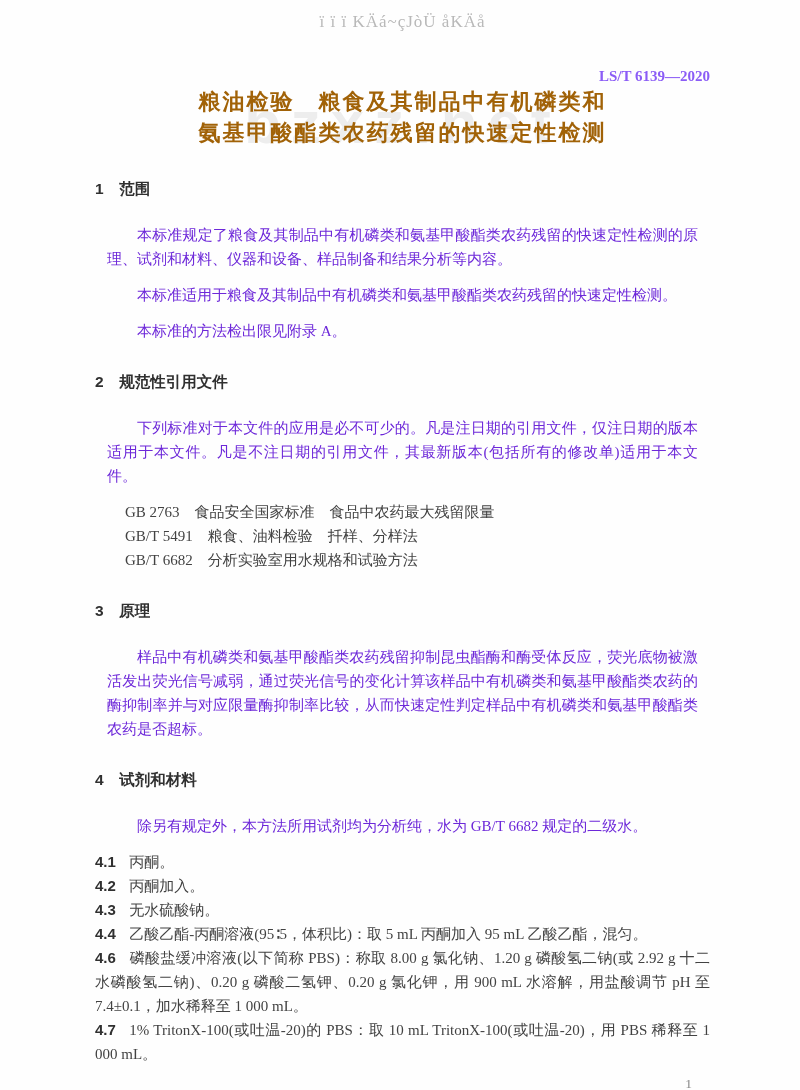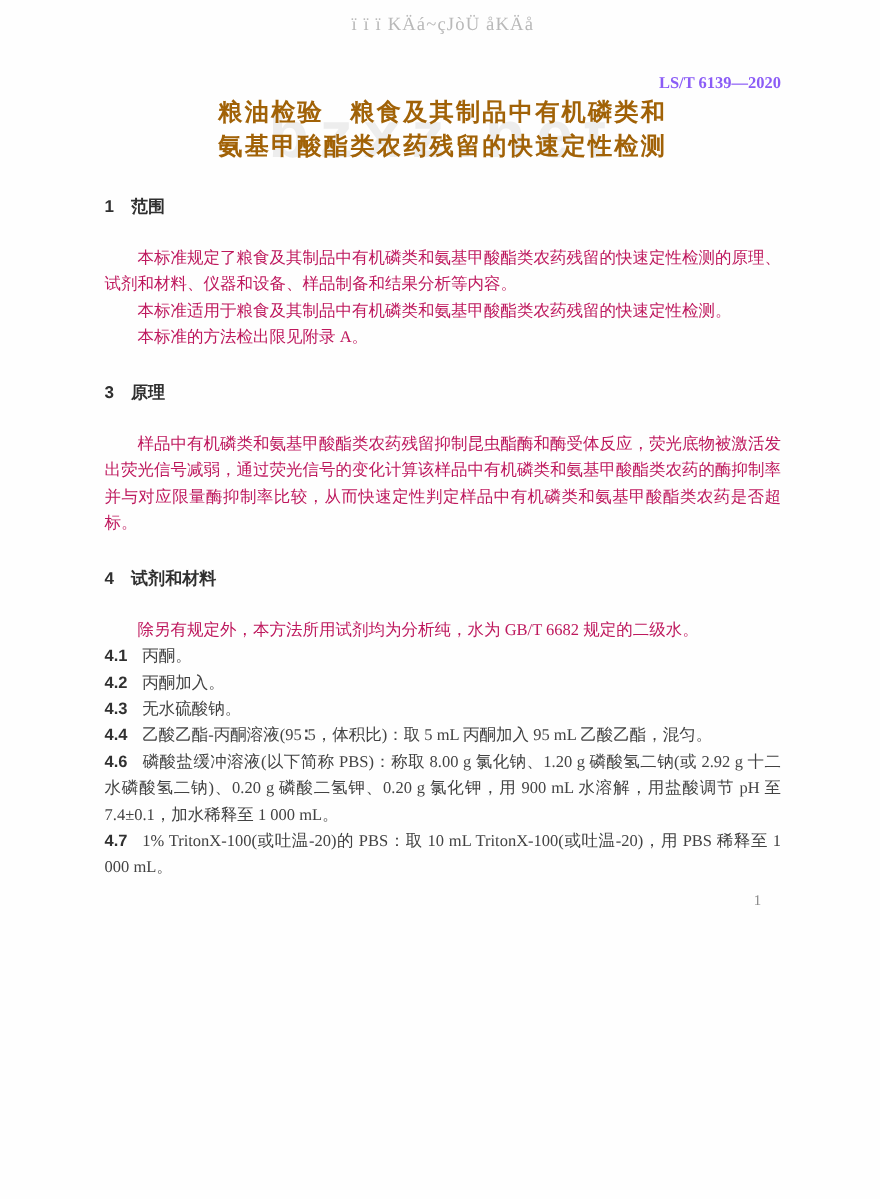"本标准规定了粮食及其制品中有机磷类和氨基甲酸酯类农药残留的快速定性检测的原理、试" .para { color: #be185d -> #6d28d9; margin: 0 -> 12px }
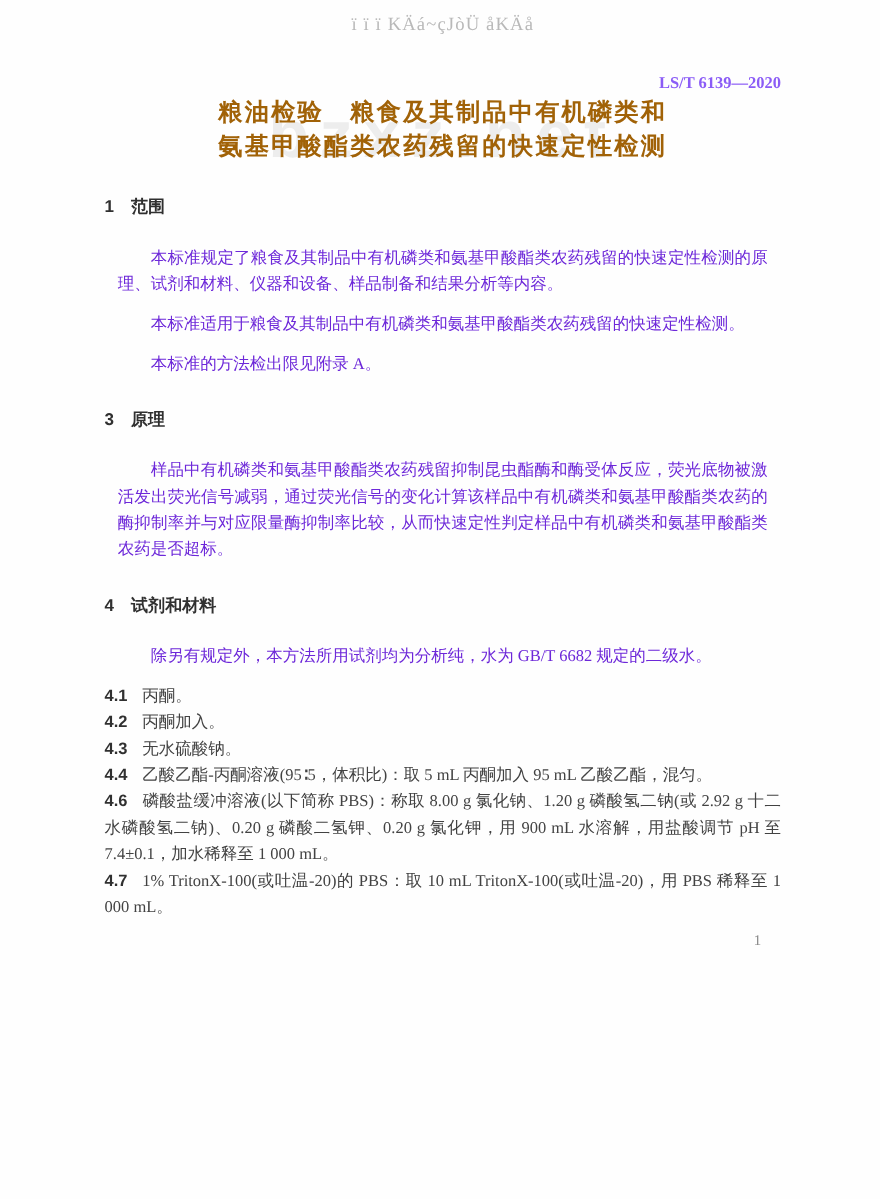"2 规范性引用文件" section { html: none -> <section> <h2><span>2</span><span>规范性引用文件</span></h2> <p>下列标准对于本文件的应用是必不可少的。凡是注日期的引用文件，仅注日期的版本适用于本文件。凡是不注日期的引用文件，其最新版本(包括所有的修改单)适用于本文件。</p> <p>GB 2763 食品安全国家标准 食品中农药最大残留限量</p> <p>GB/T 5491 粮食、油料检验 扦样、分样法</p> <p>GB/T 6682 分析实验室用水规格和试验方法</p> </section> }
